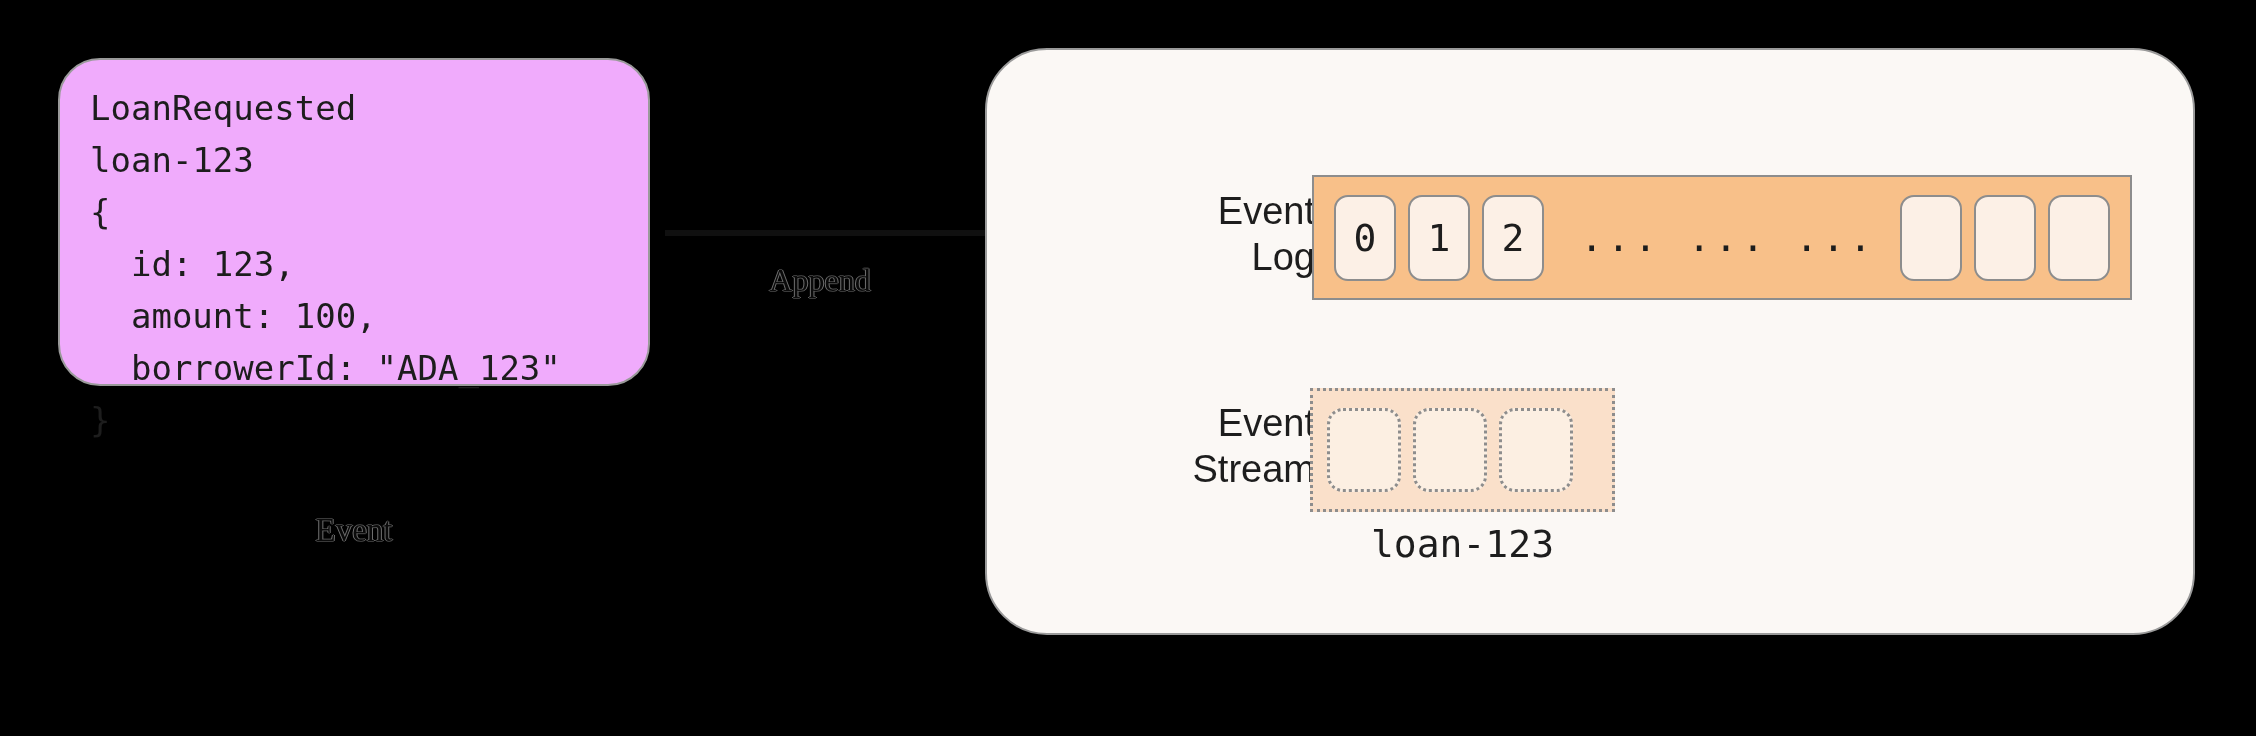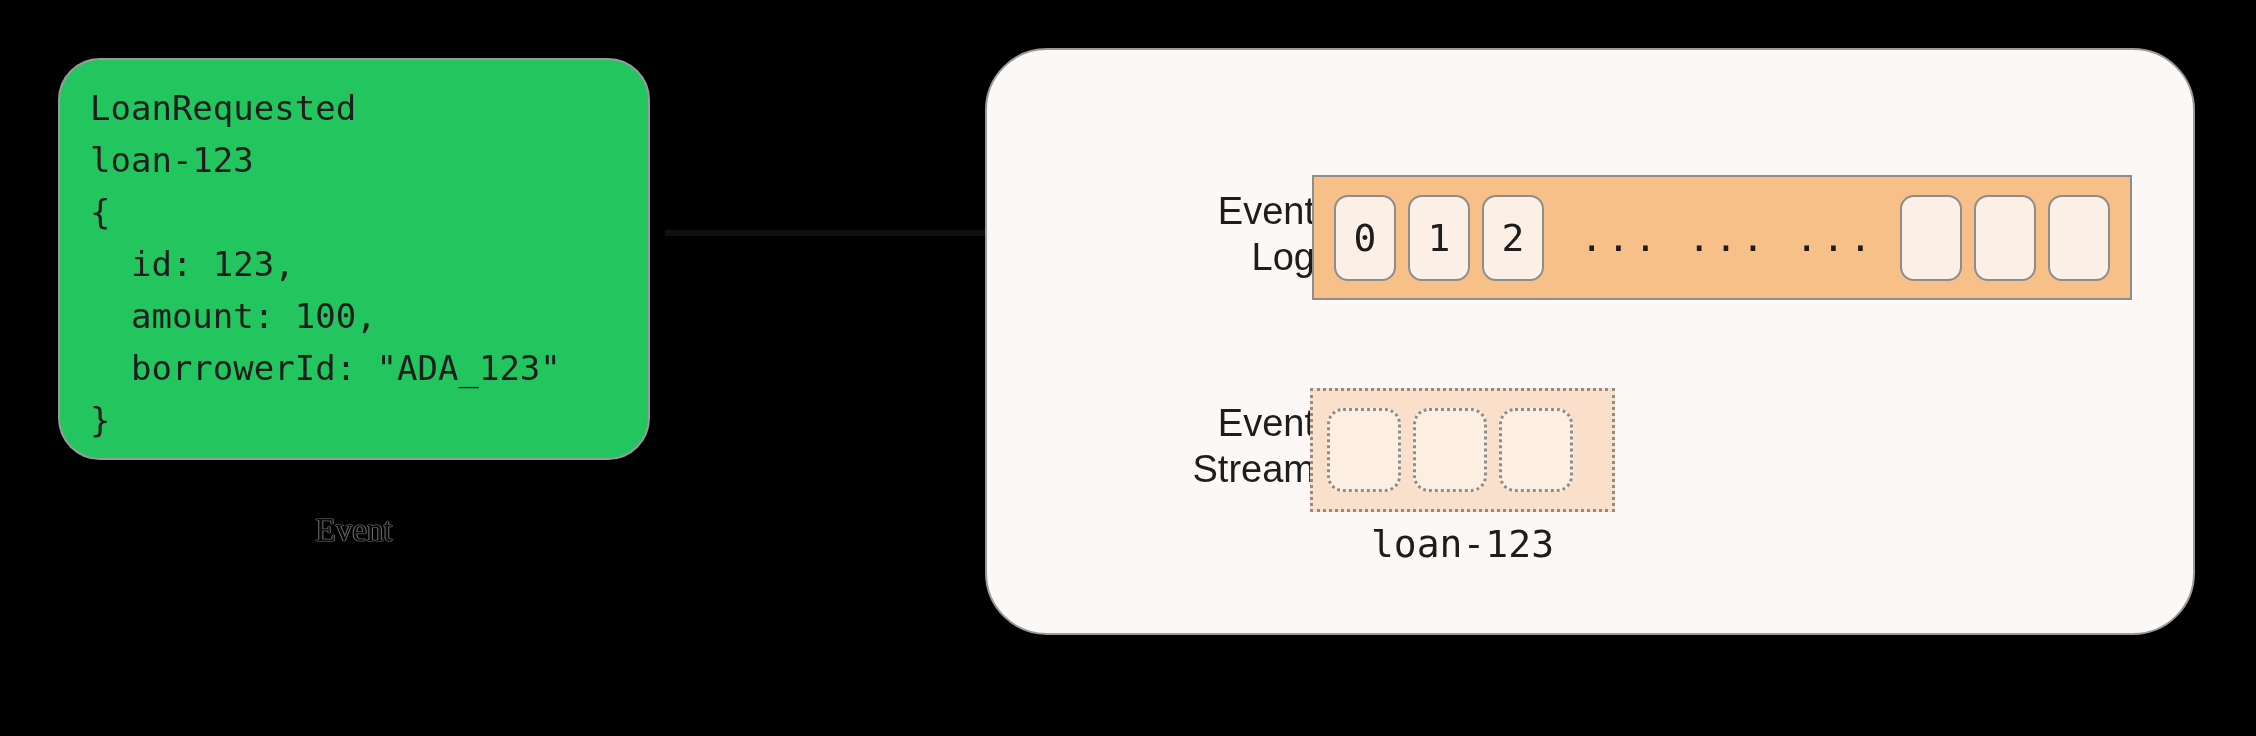"LoanRequested" .event-card { background: #22c55e -> #f0abfc; height: 402px -> 328px }
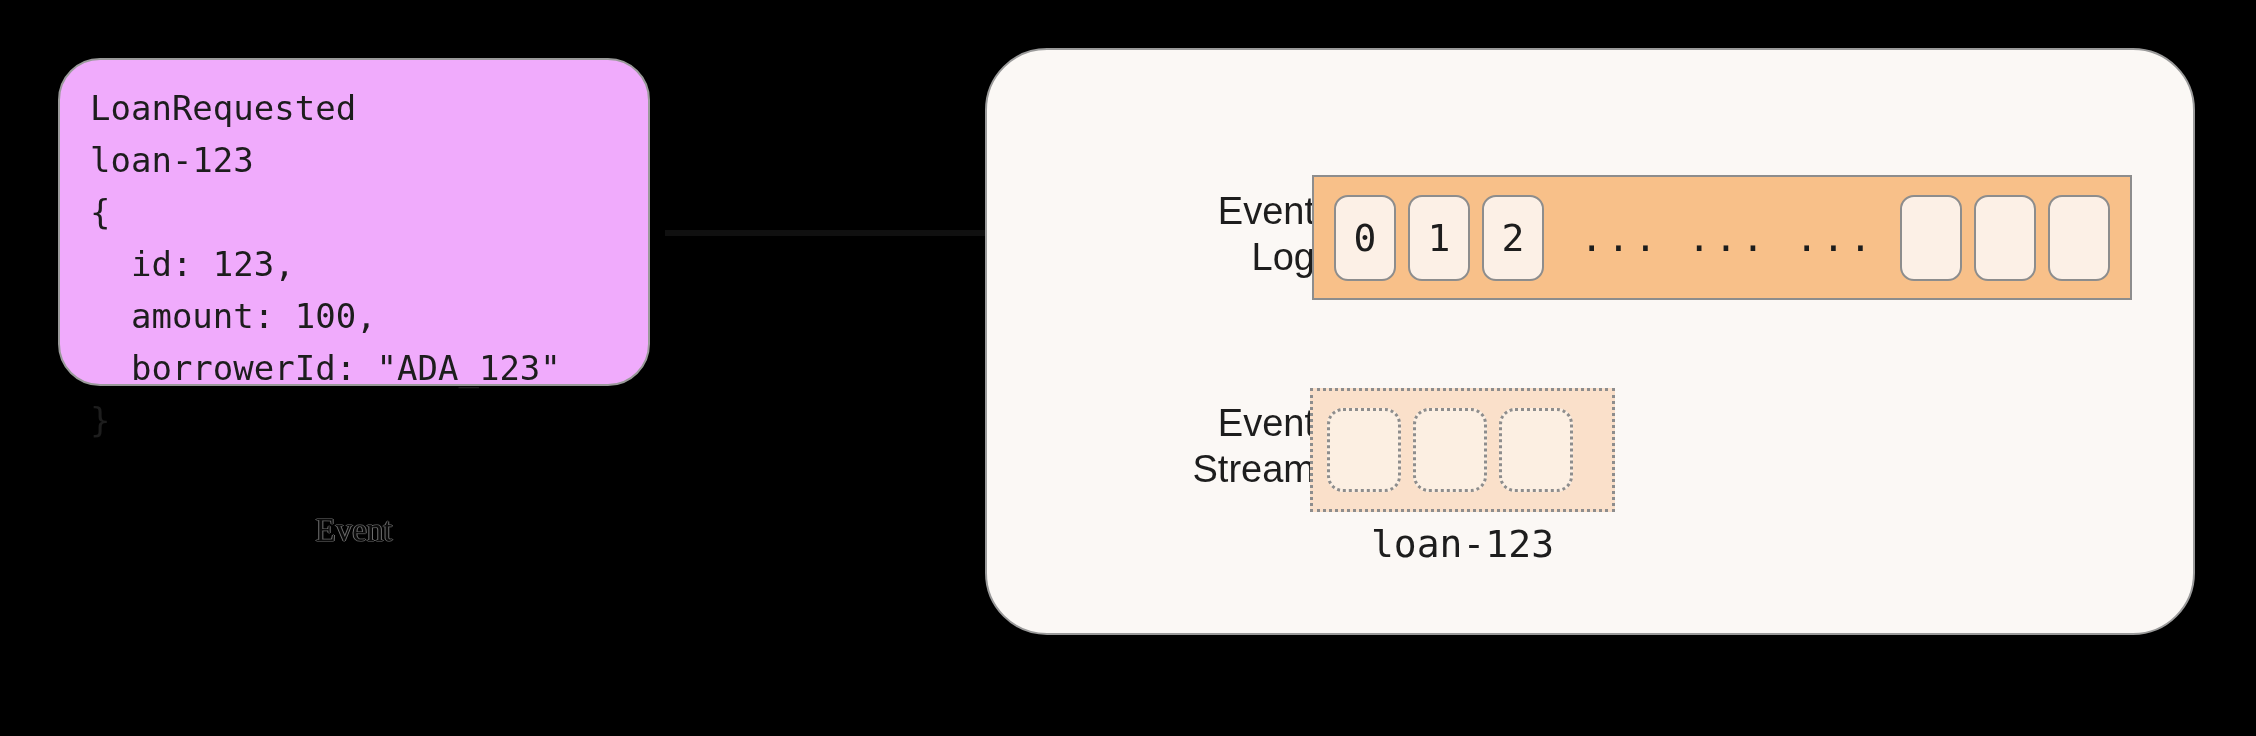"Append" div.caption { html: none -> <div>Append</div> }
